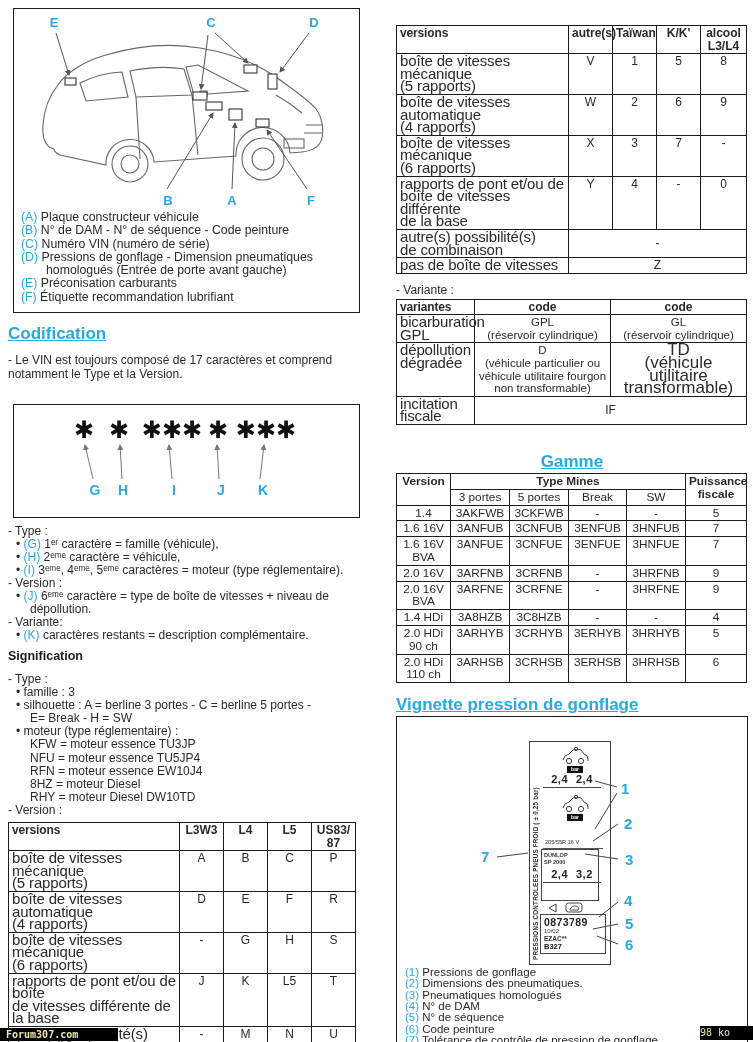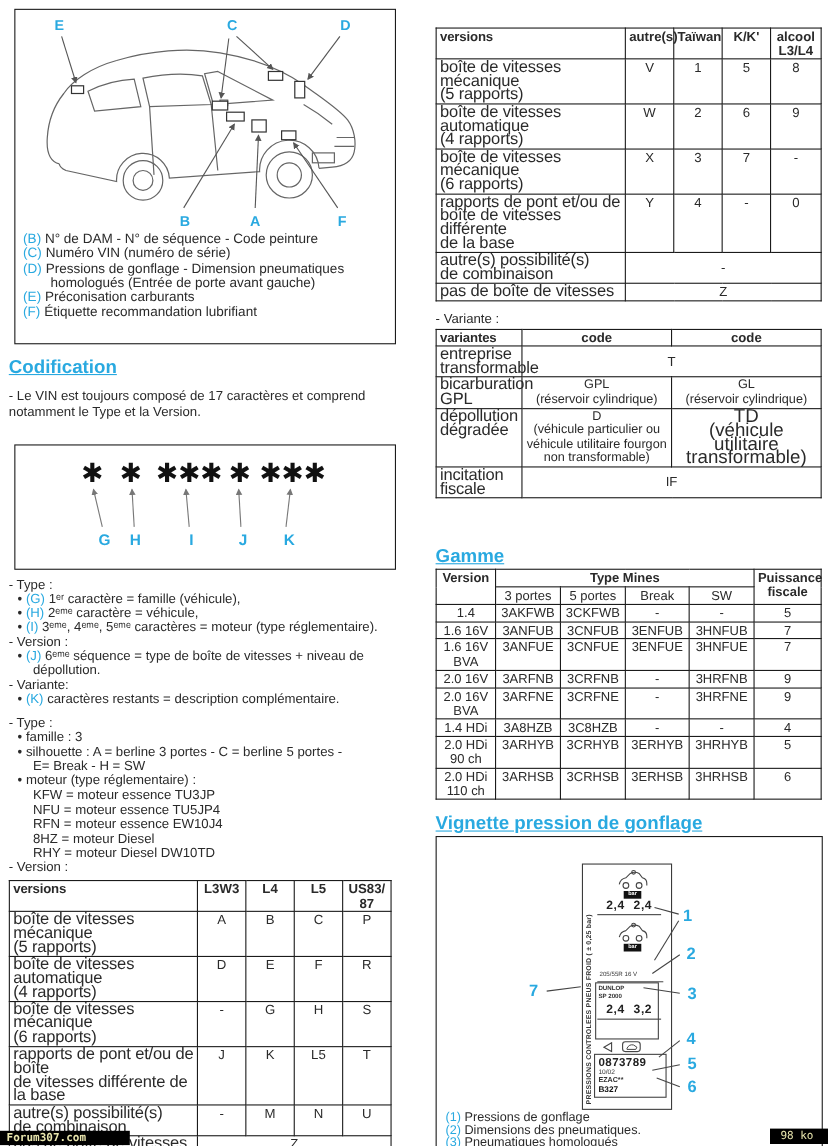"(A) Plaque constructeur véhicule" div.leg-item { html: none -> <div><span>(A)</span><span> Plaque constructeur véhicule</span></div> }
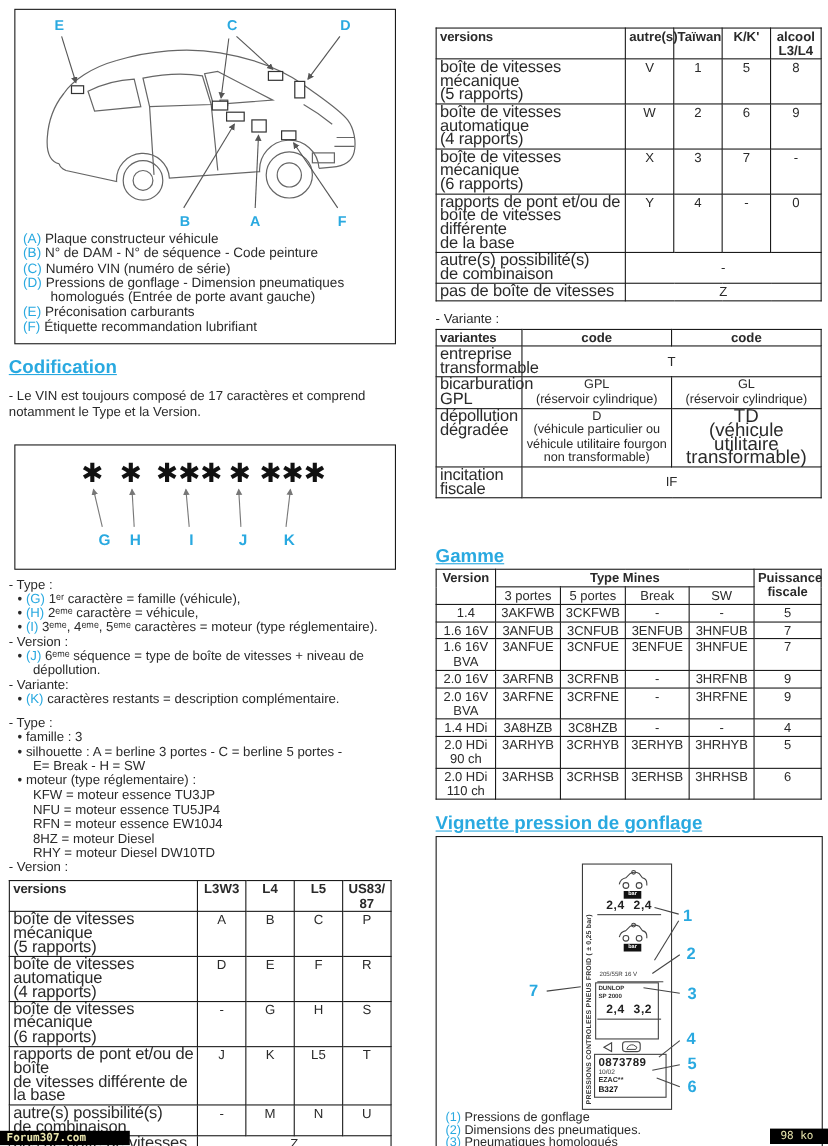"entreprise" tr { html: <tr> <td>entreprise transformable</td> <td>T</td> </tr> -> none }
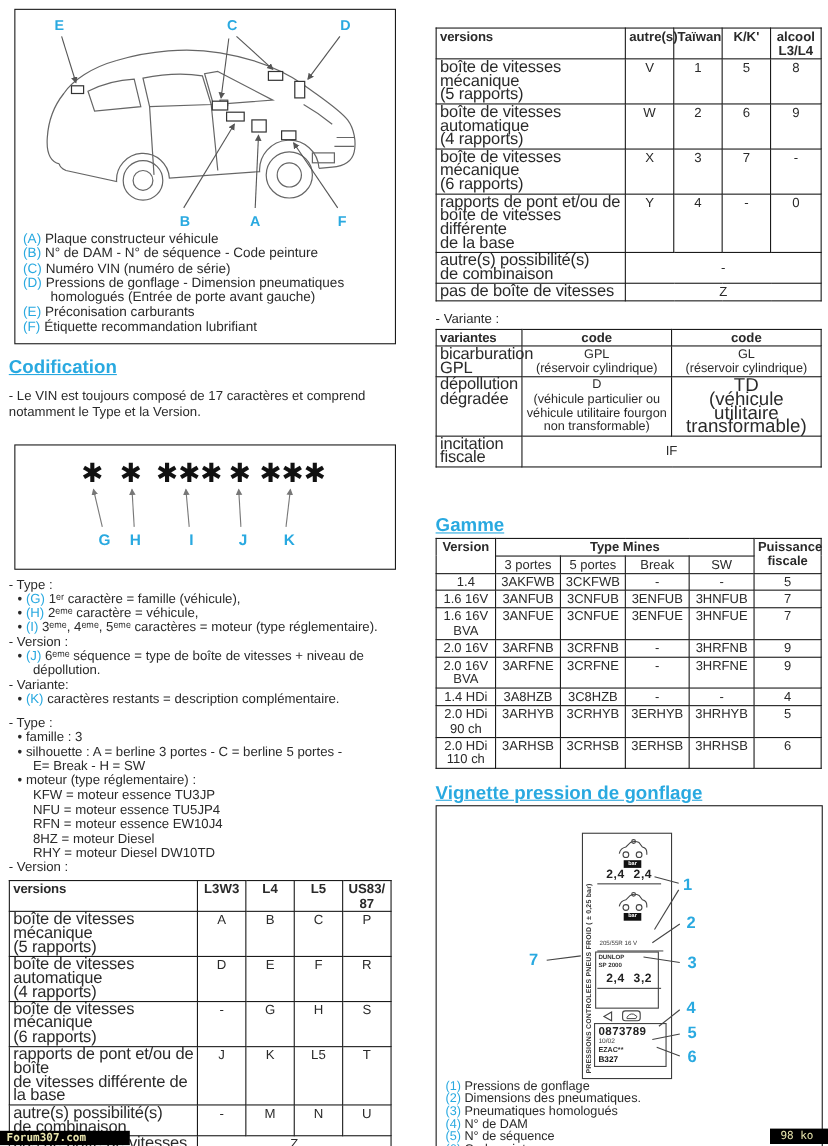"Gamme" .gamme-h { margin-top: 44px -> 28px; text-align: none -> center }
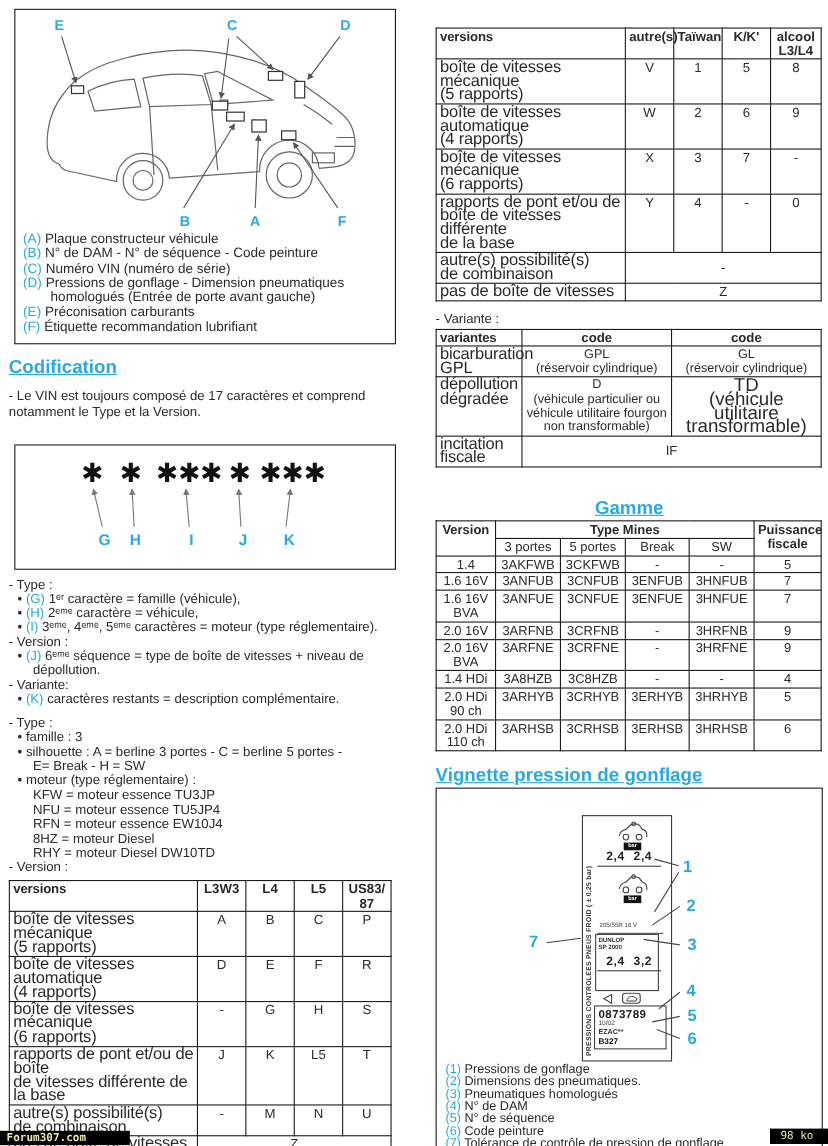"6ᵉᵐᵉ séquence = type de" span { text: séquence -> caractère }
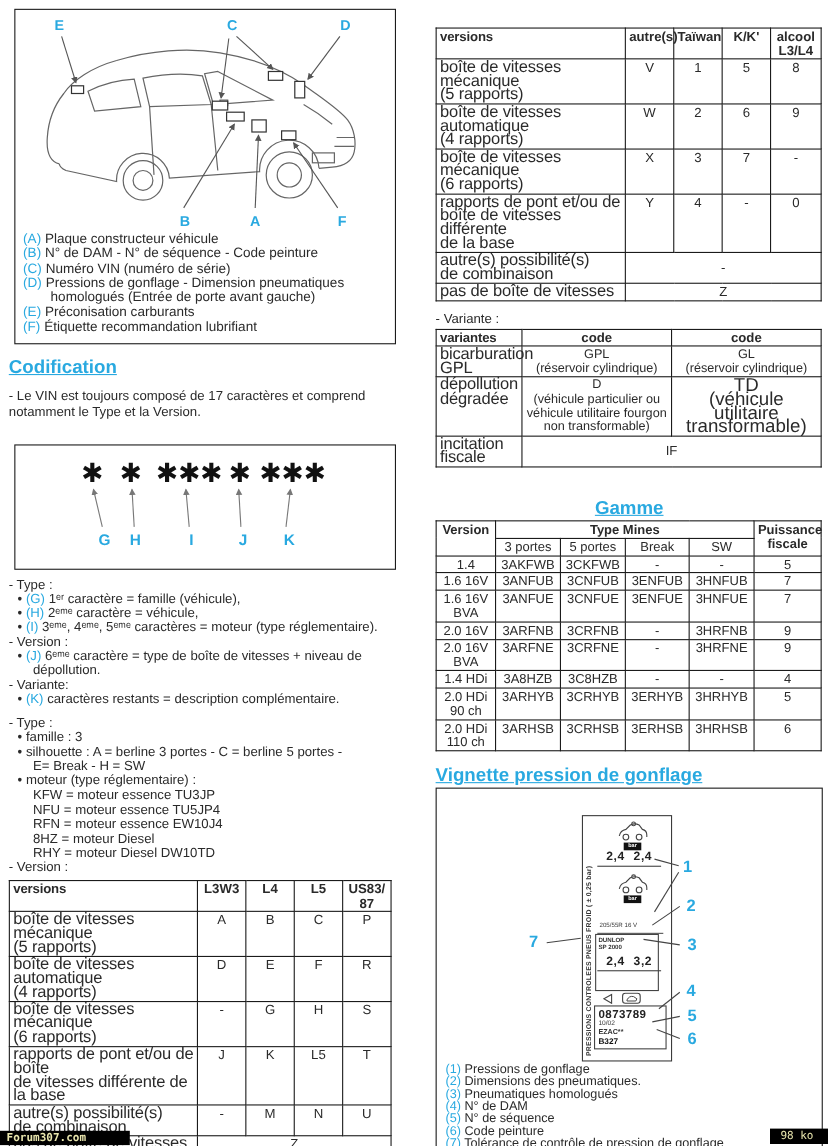"Signification" h3.h-black { html: none -> <h3>Signification</h3> }
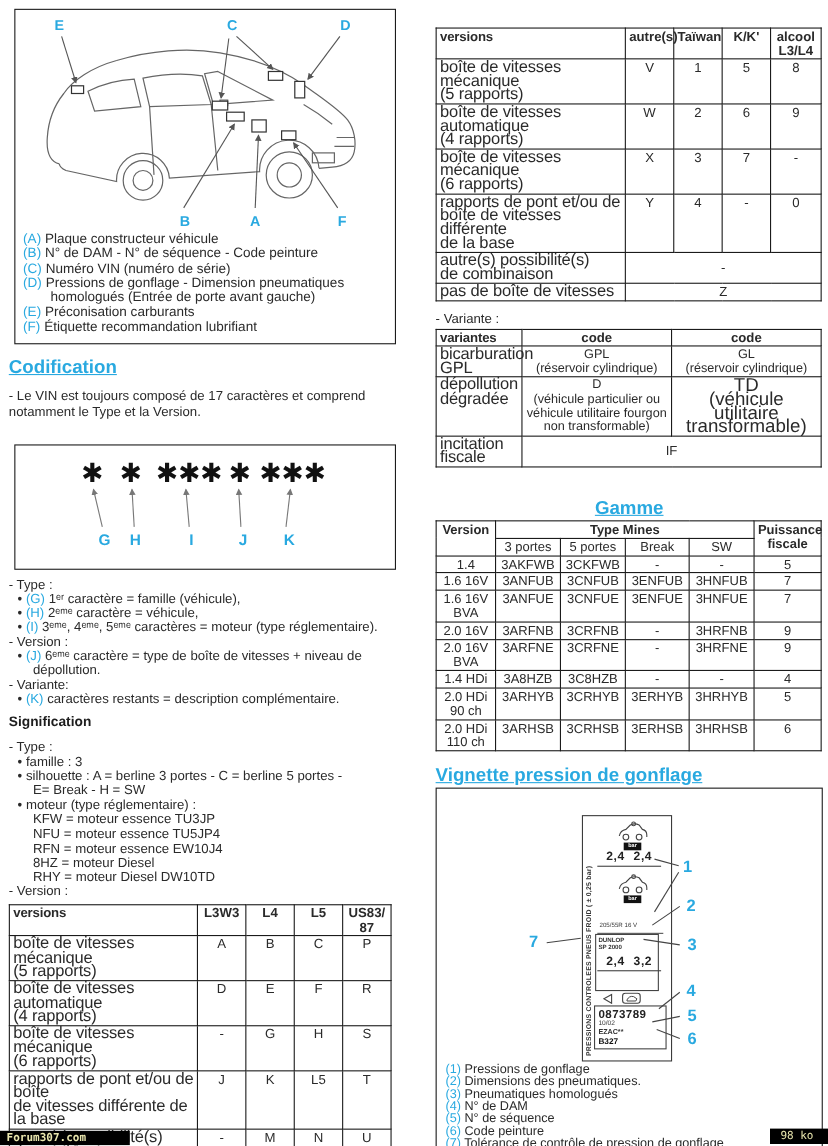"98 ko" .filesize { text-align: center -> left }
